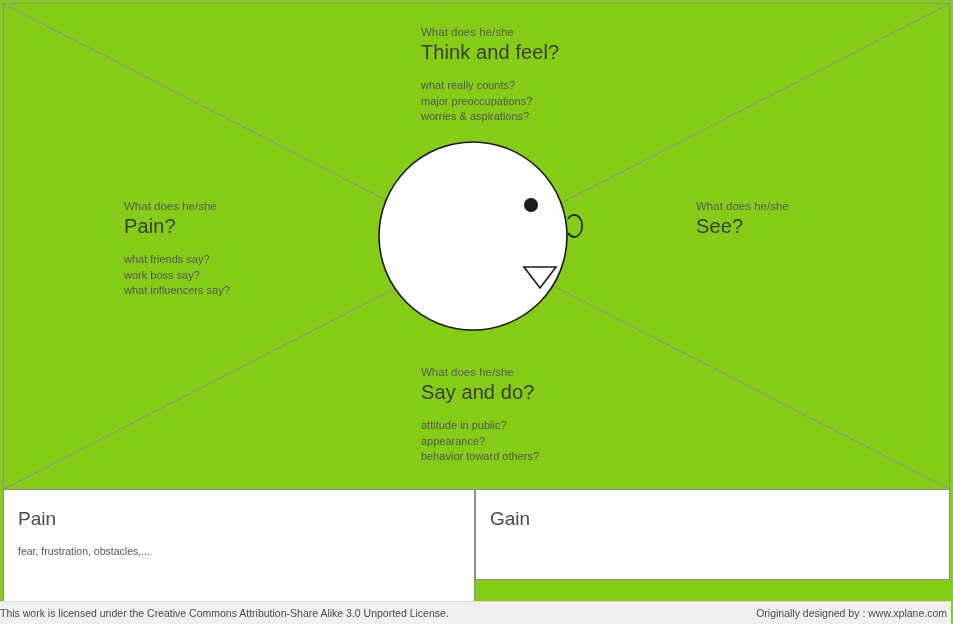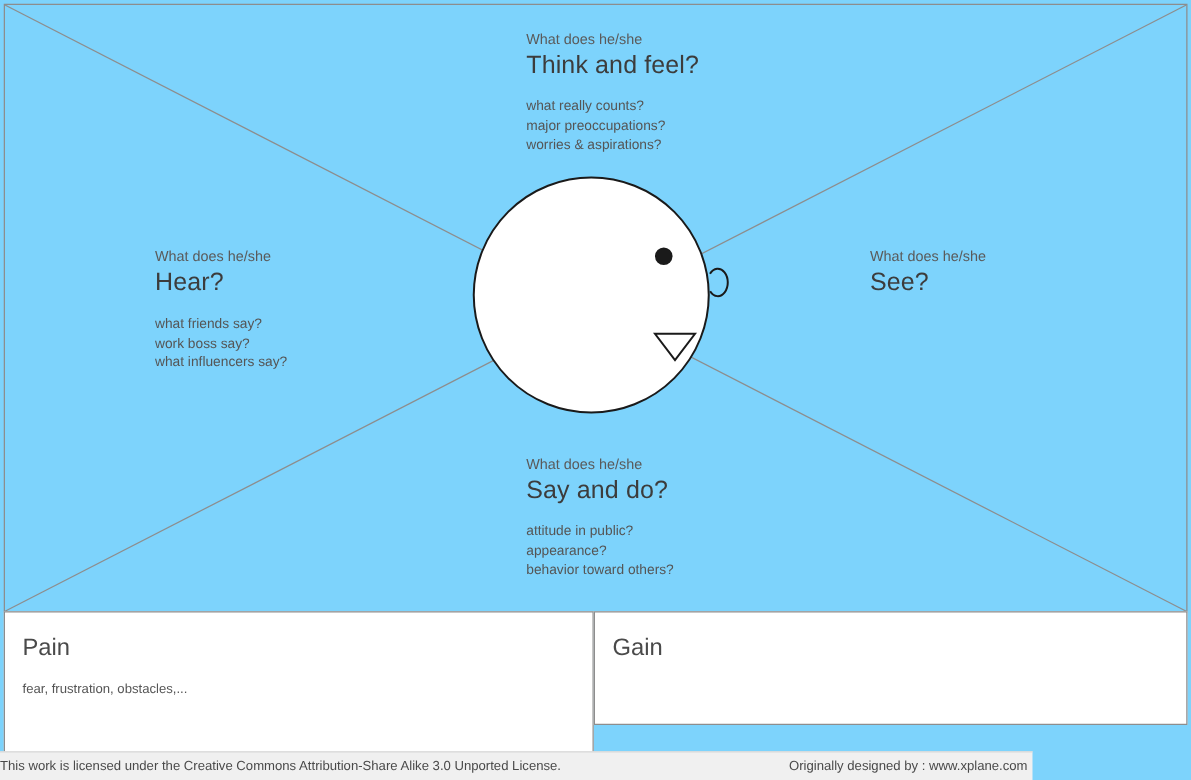"What does he/she" #canvas { background: #7dd3fc -> #84cc16 }
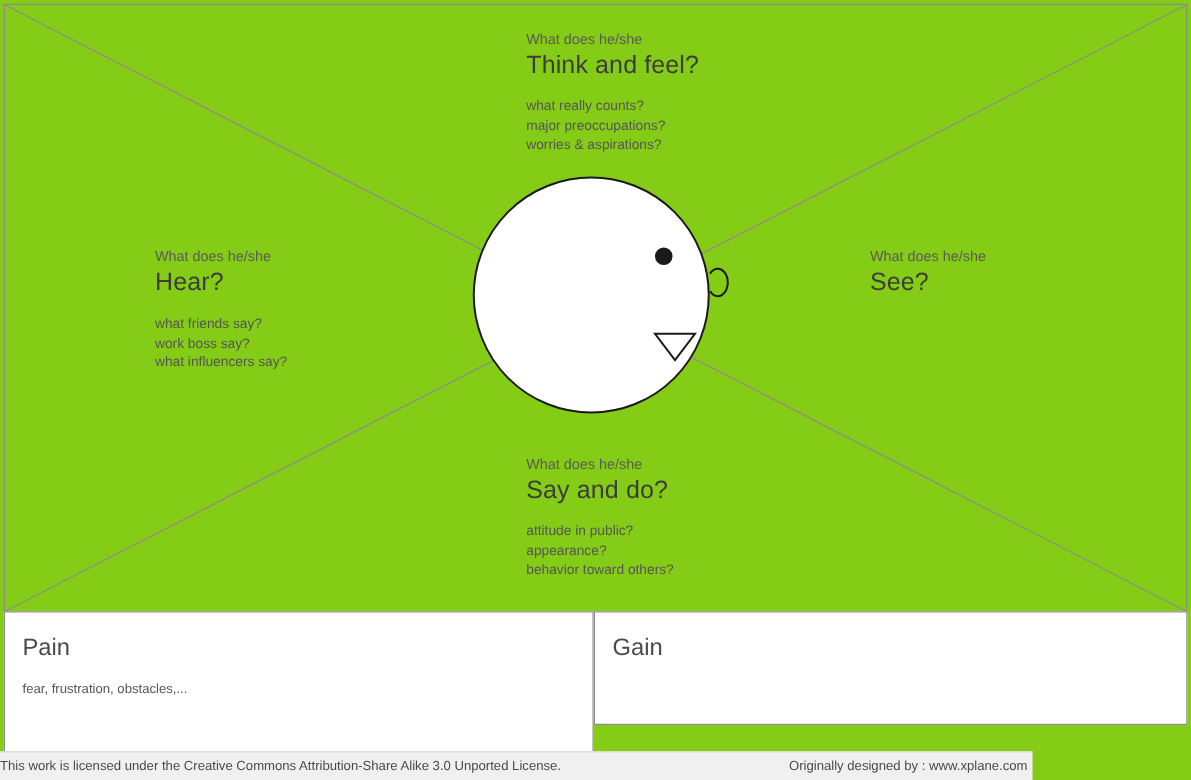"Hear?" p.quad-title { text: Hear -> Pain }
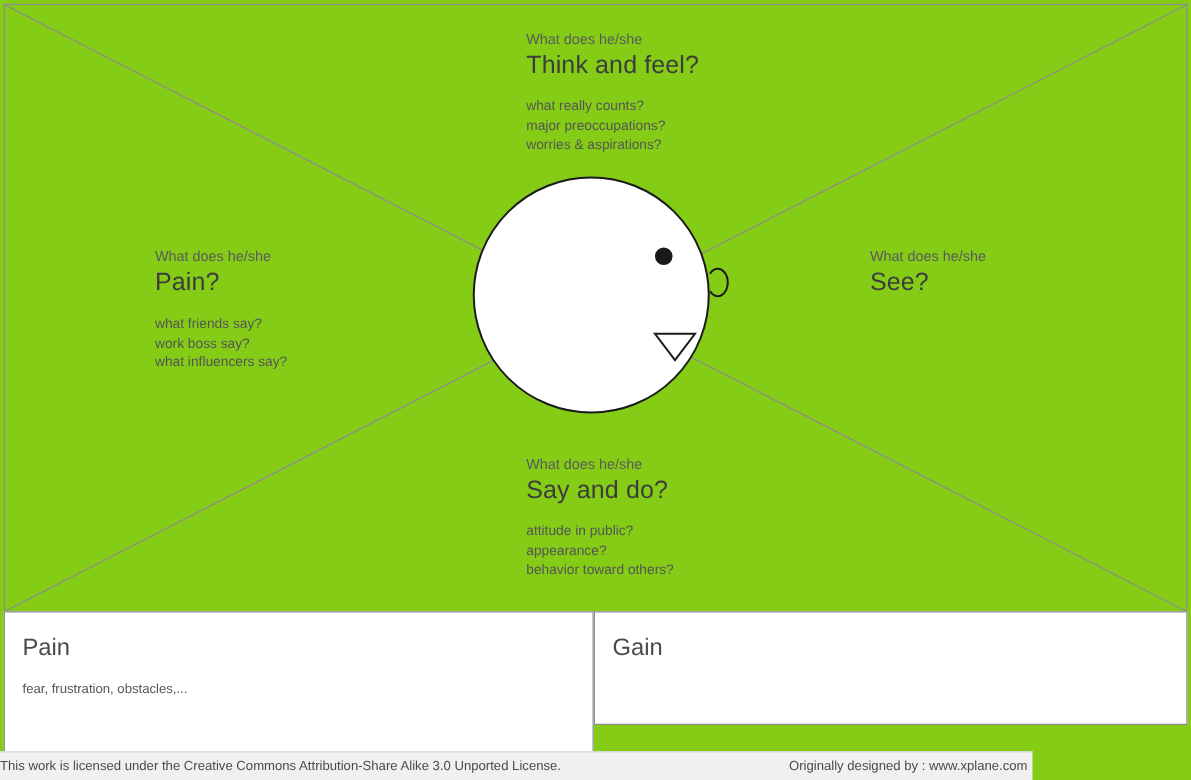"This work is licensed under" #footer { width: 826px -> 951px }
